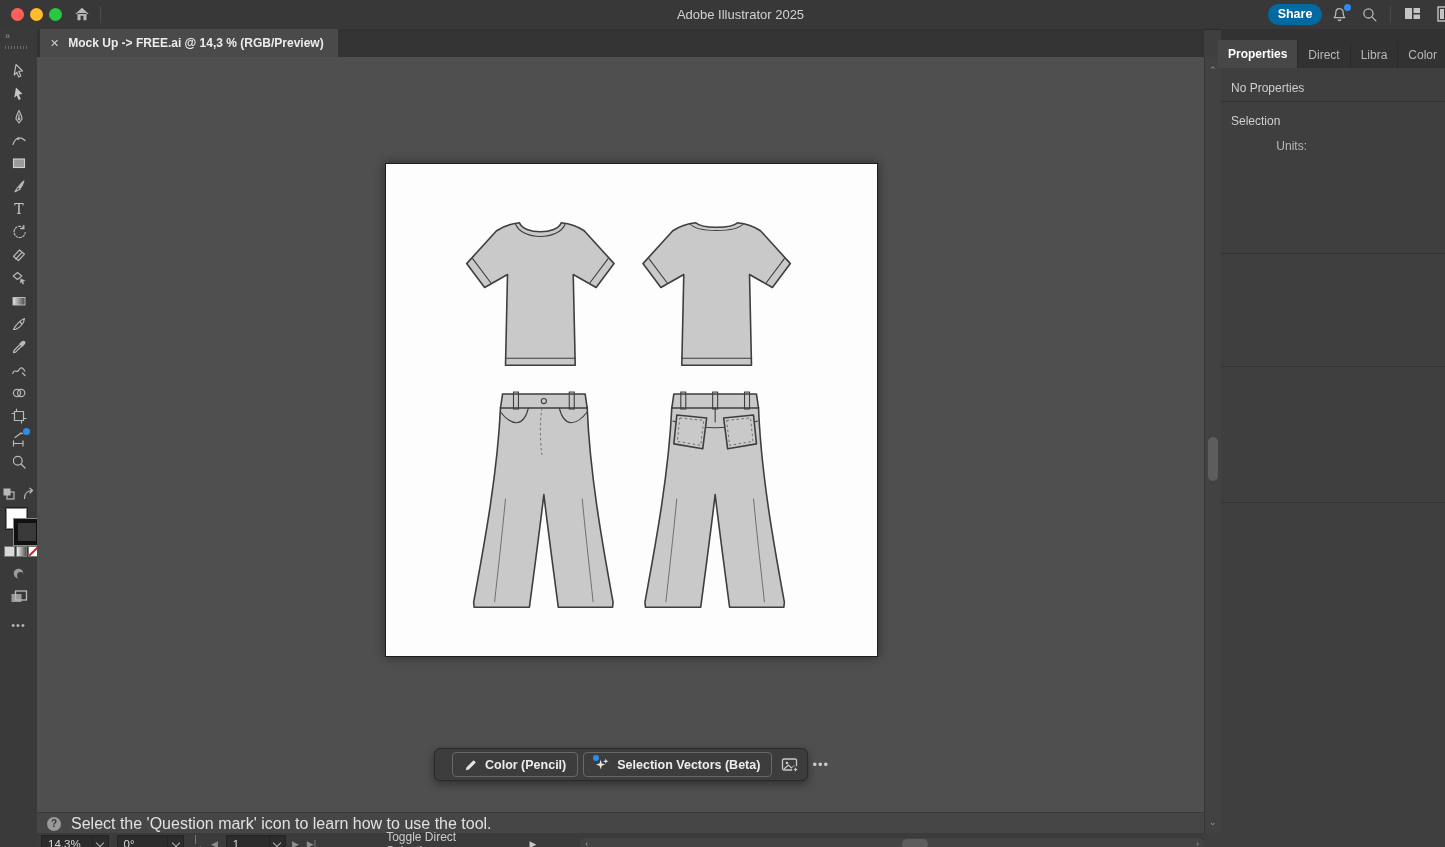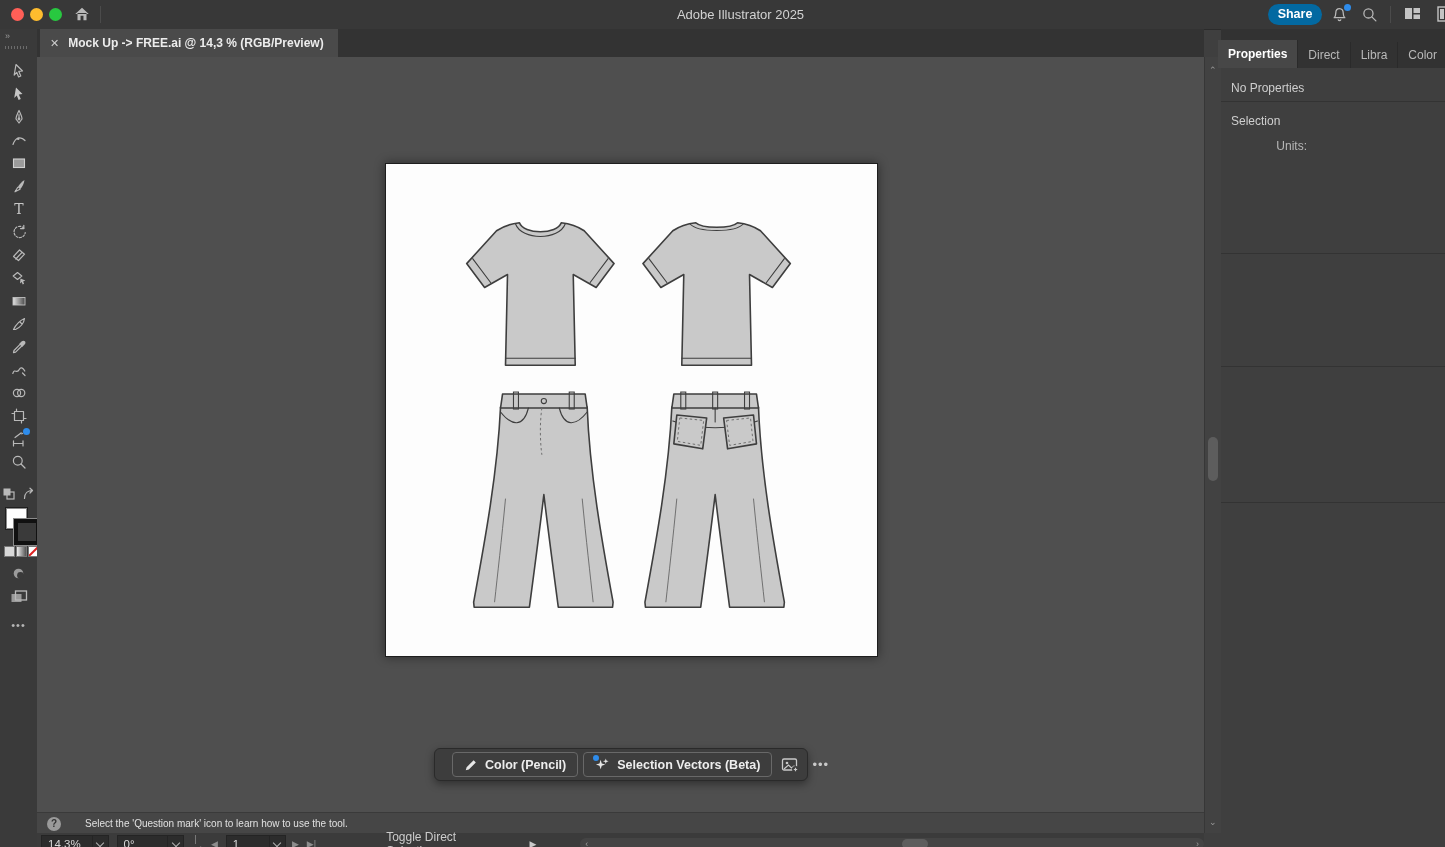"Select the 'Question mark' icon" .hint-text { font-size: 10px -> 16px; margin-left: 14px -> none }
